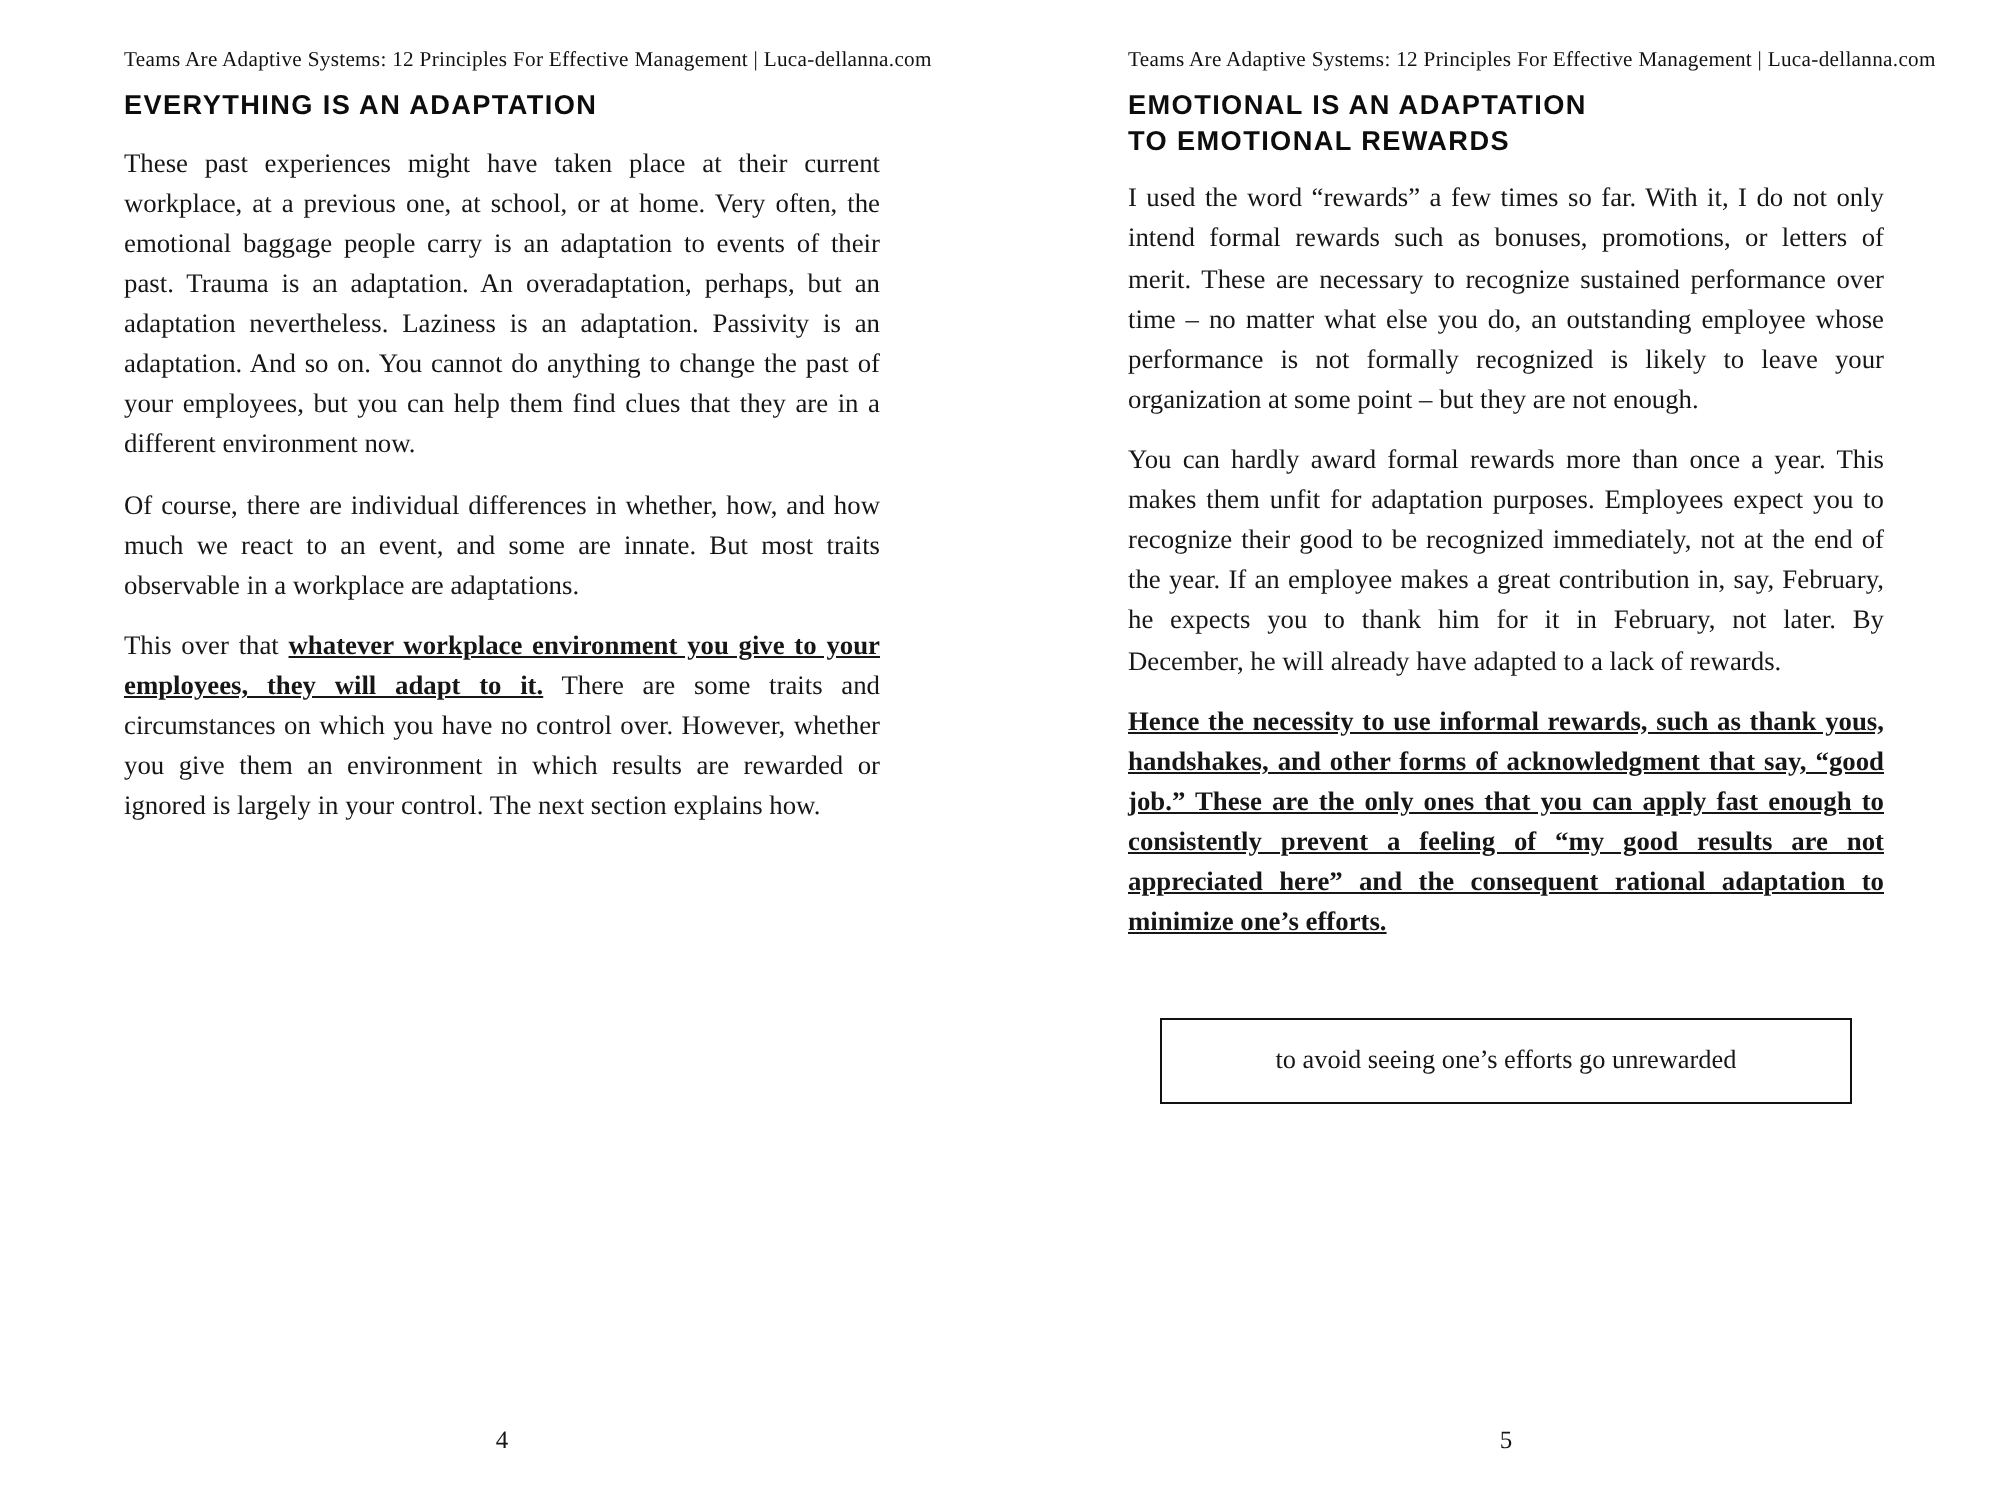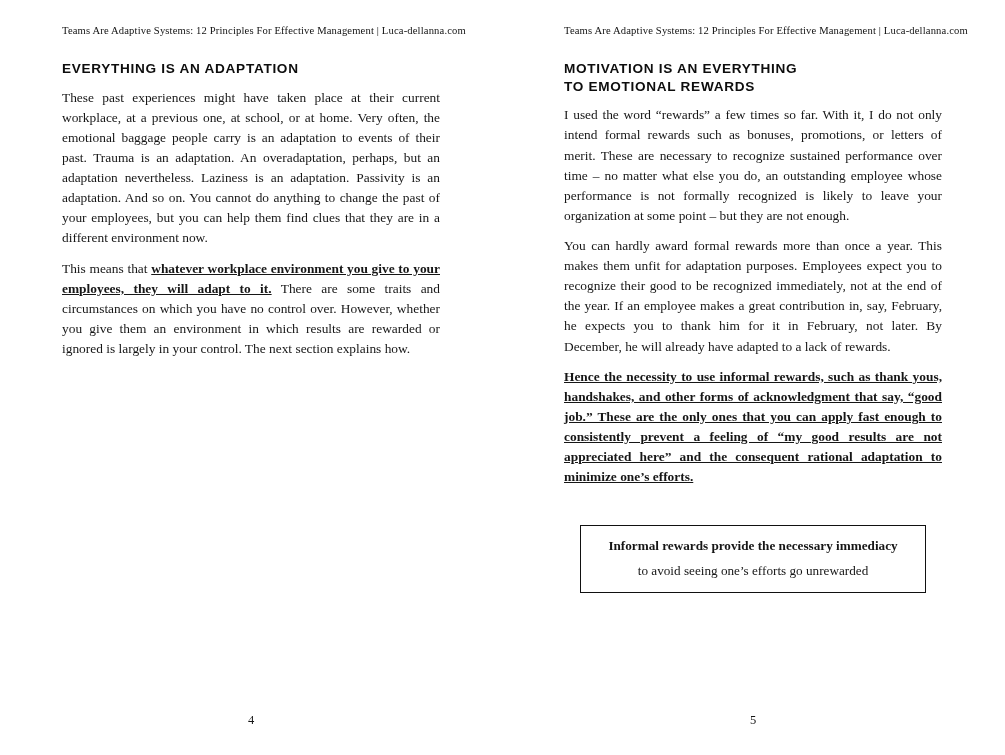"Teams Are Adaptive Systems: 12" .running-header { margin-bottom: 24px -> 8px }
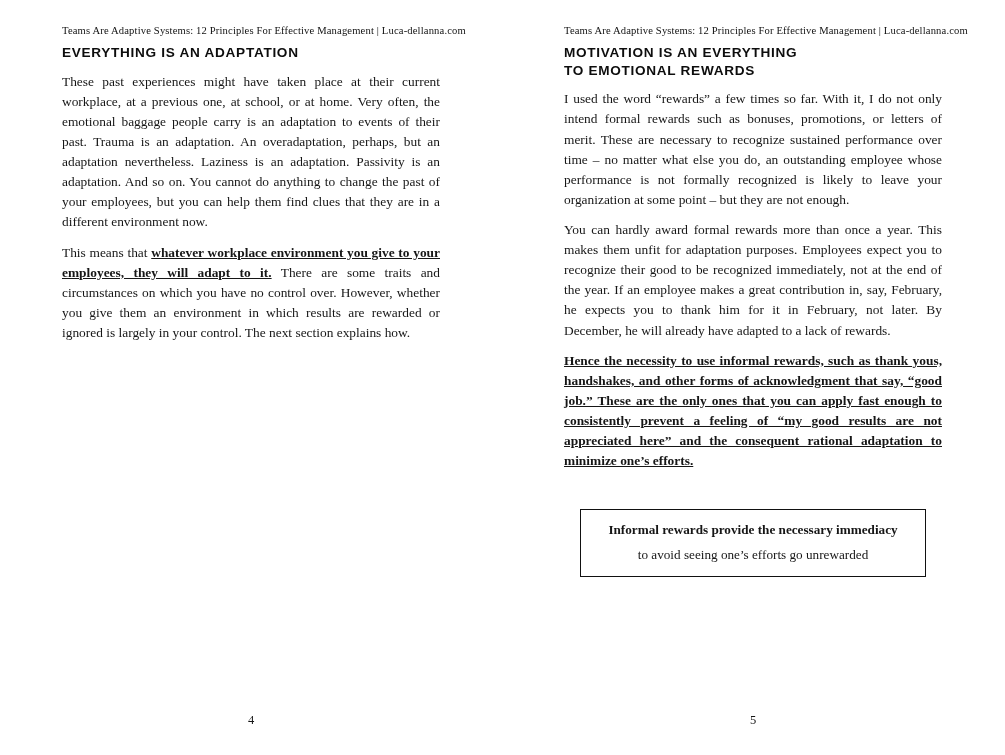"MOTIVATION IS AN EVERYTHING" h1.heading { text: MOTIVATION IS AN EVERYTHING -> EMOTIONAL IS AN ADAPTATION }
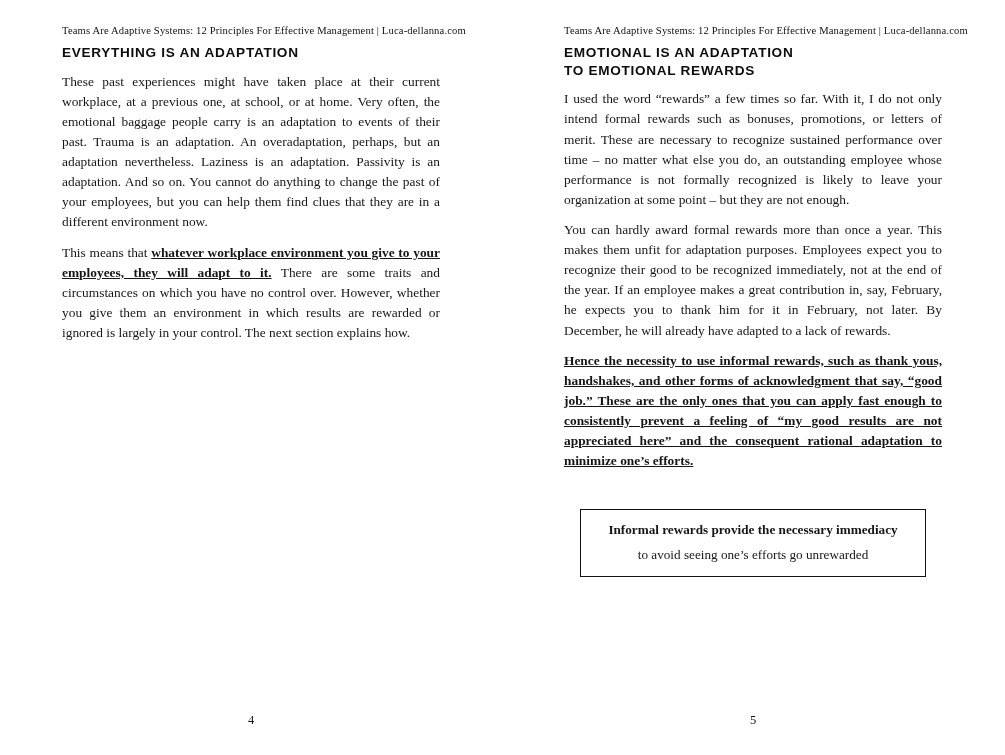"Of course, there are individual" p.para { html: none -> <p><span>Of course, there are individual differences in whether, how, and how much we react to an event, and some are innate. But most traits observable in a workplace are adaptations.</span></p> }
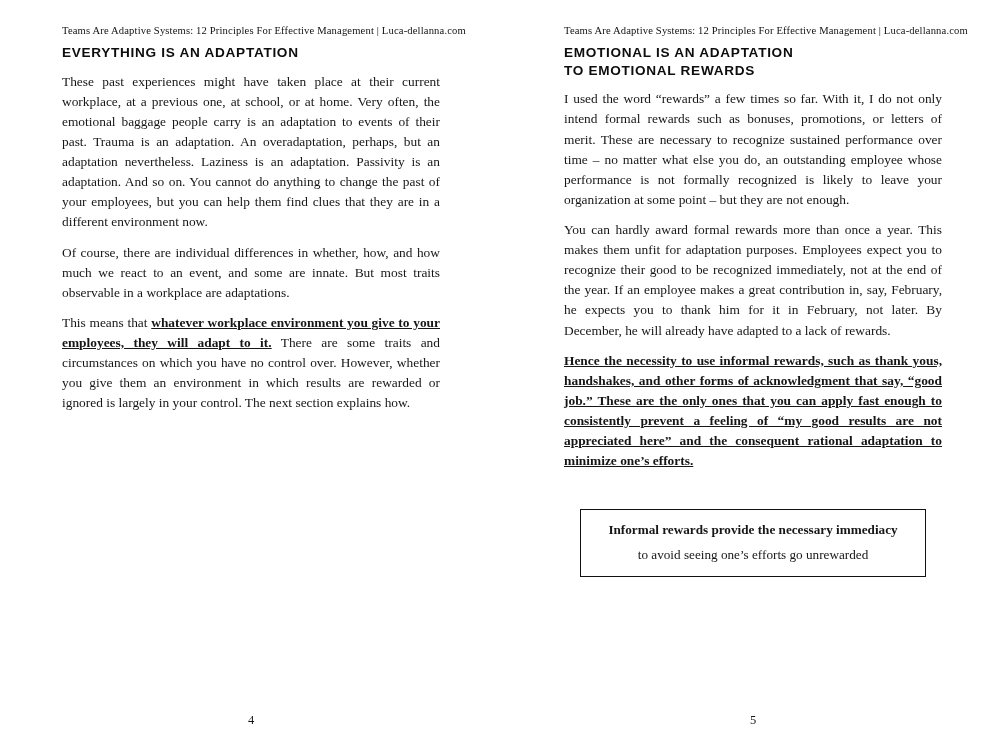"This means that" span { text: means -> over }
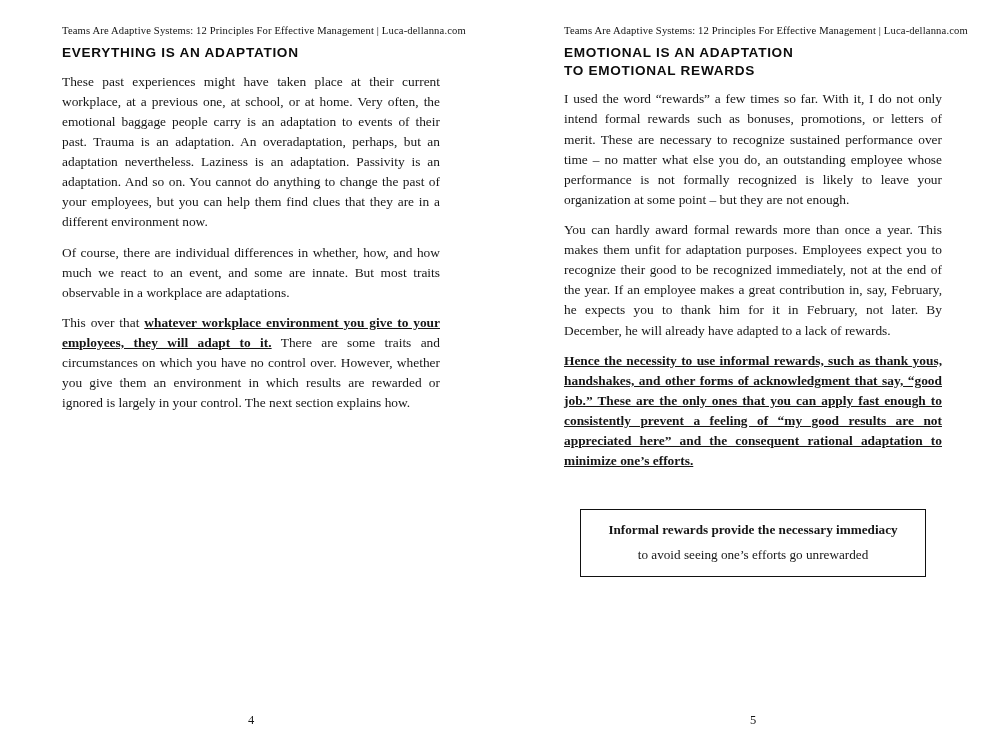"Informal rewards provide the necessary" div.callout-line1 { html: <div>Informal rewards provide the necessary immediacy</div> -> none }
